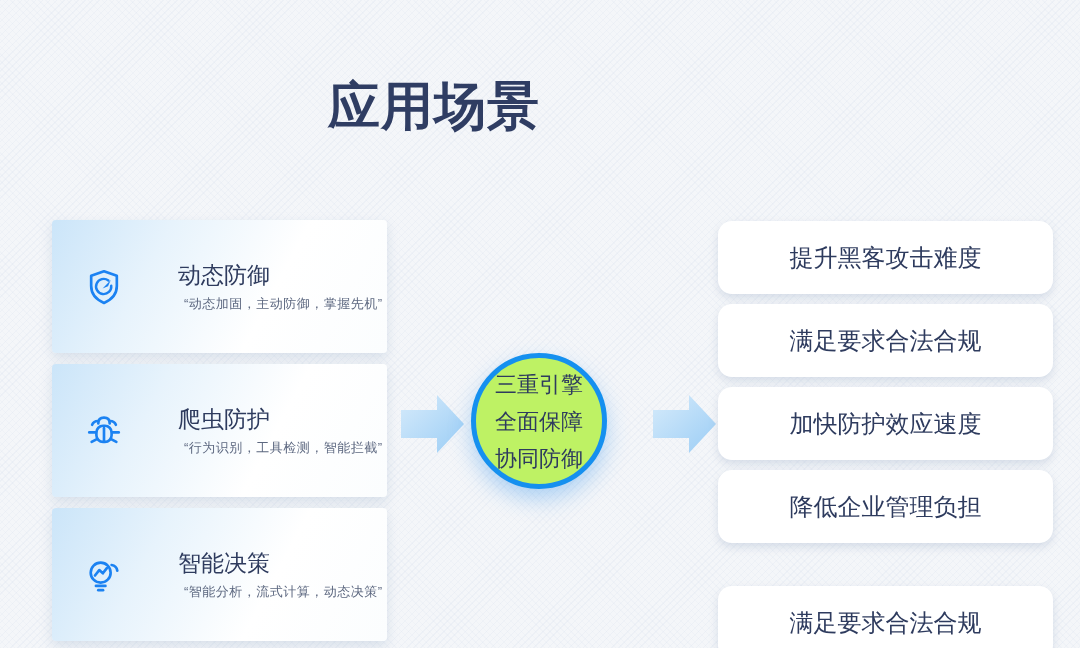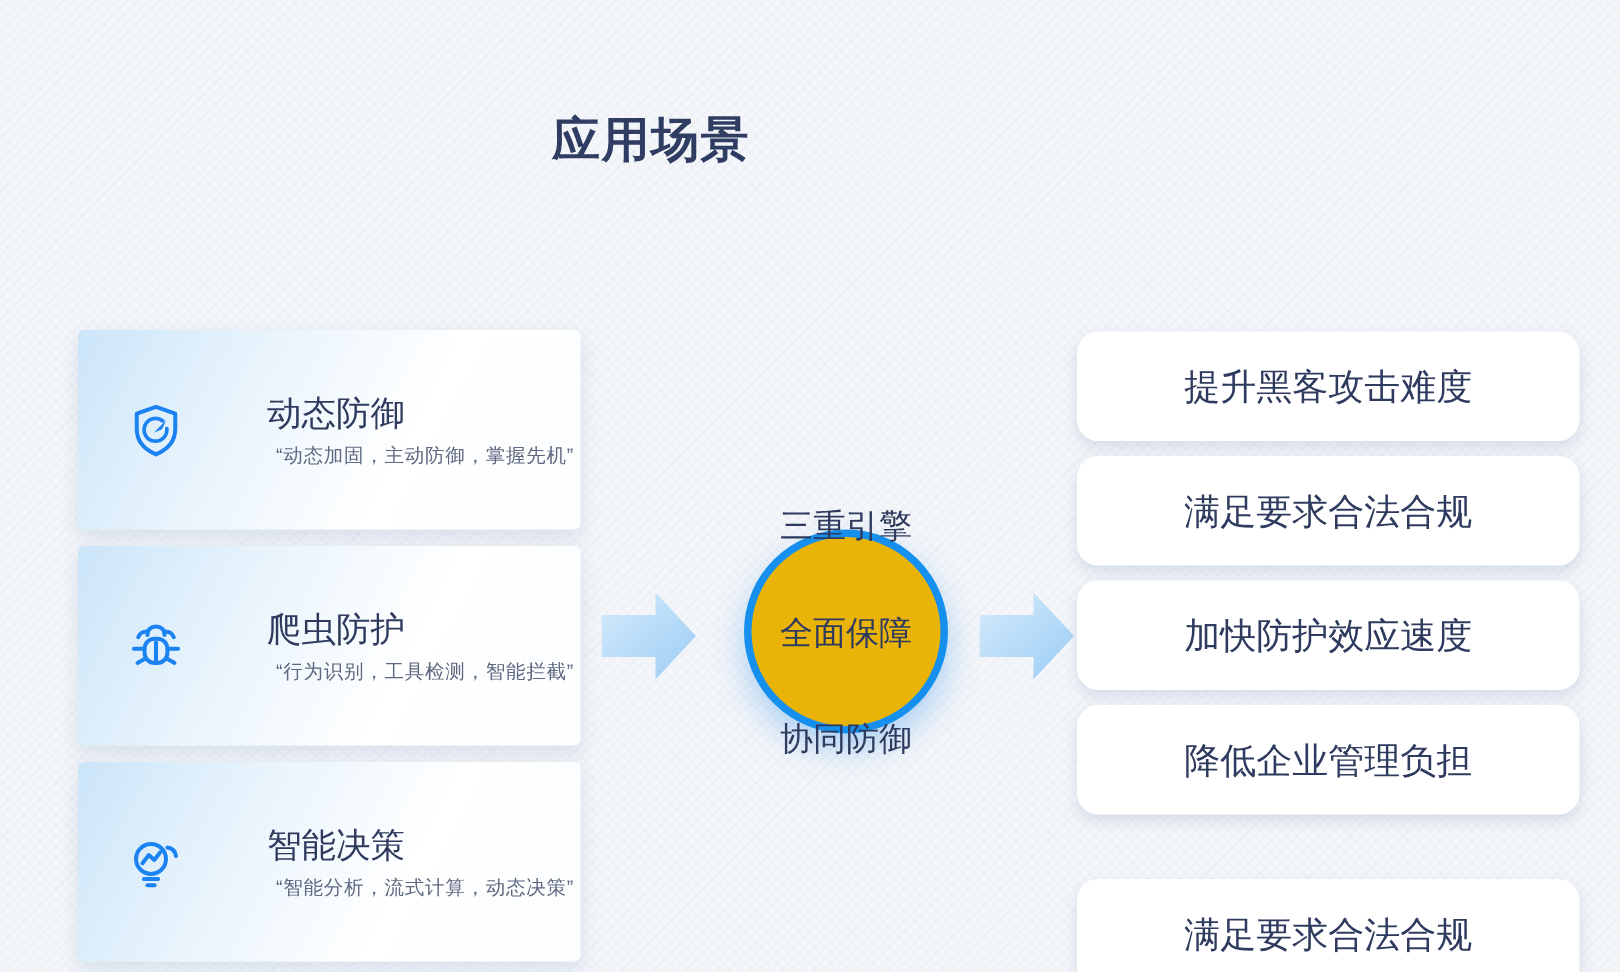"应用场景" .page-title { font-size: 32px -> 52px }
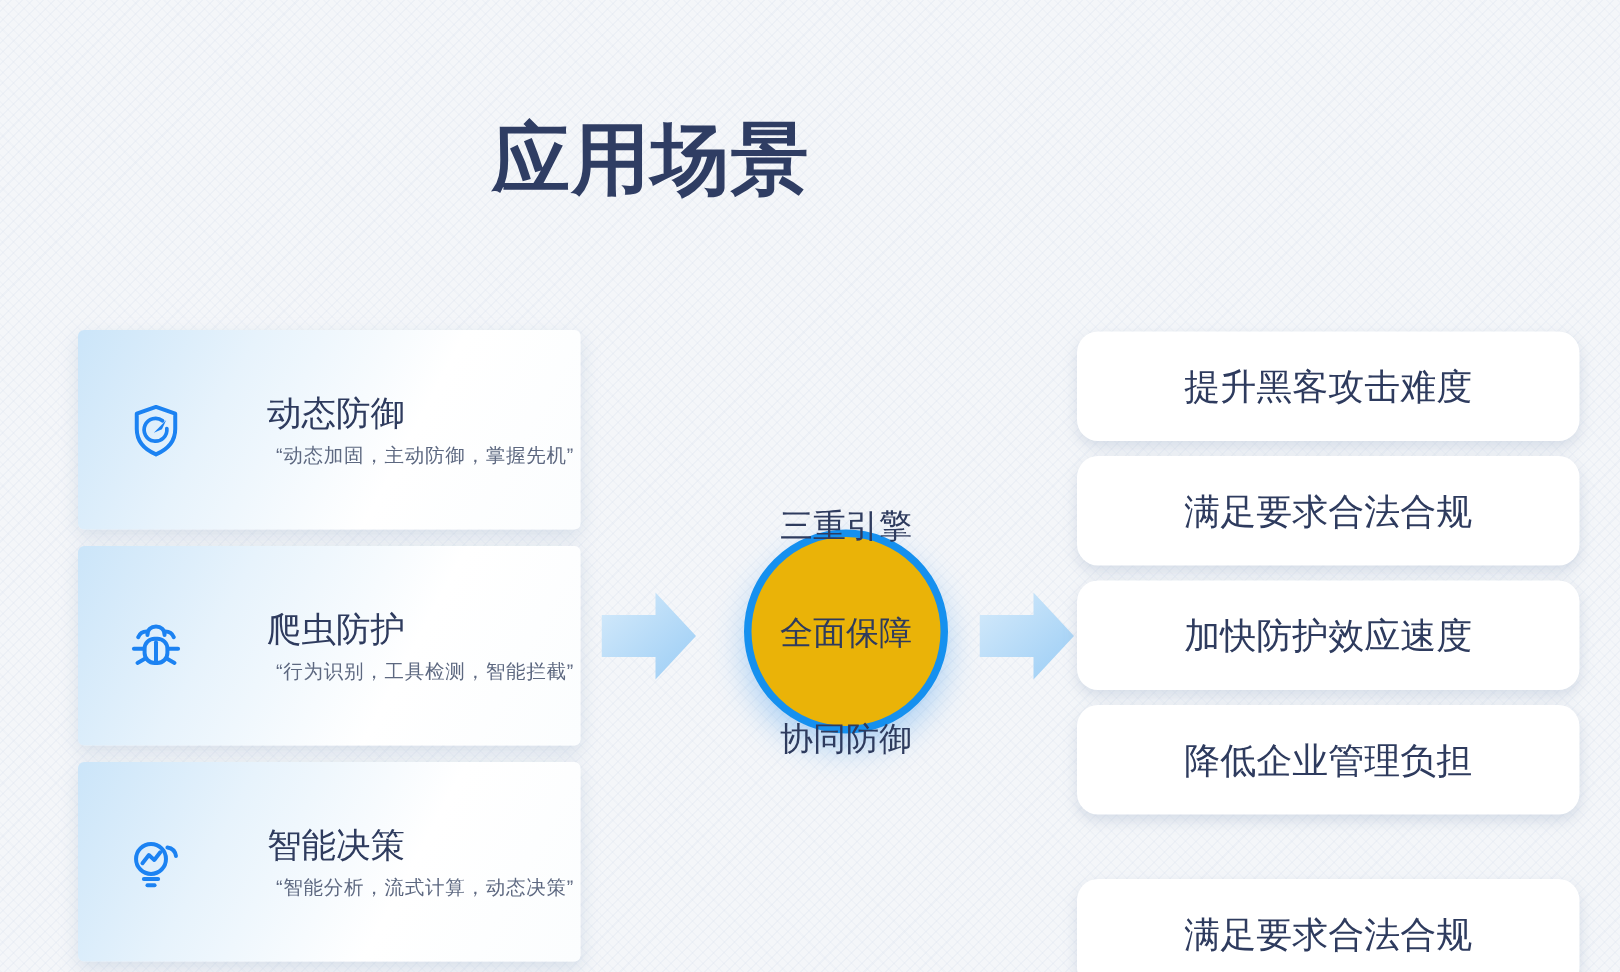"三重引擎" .core-circle { background: #eab308 -> #bef264; gap: 34px -> none; left: 496px -> 471px }
